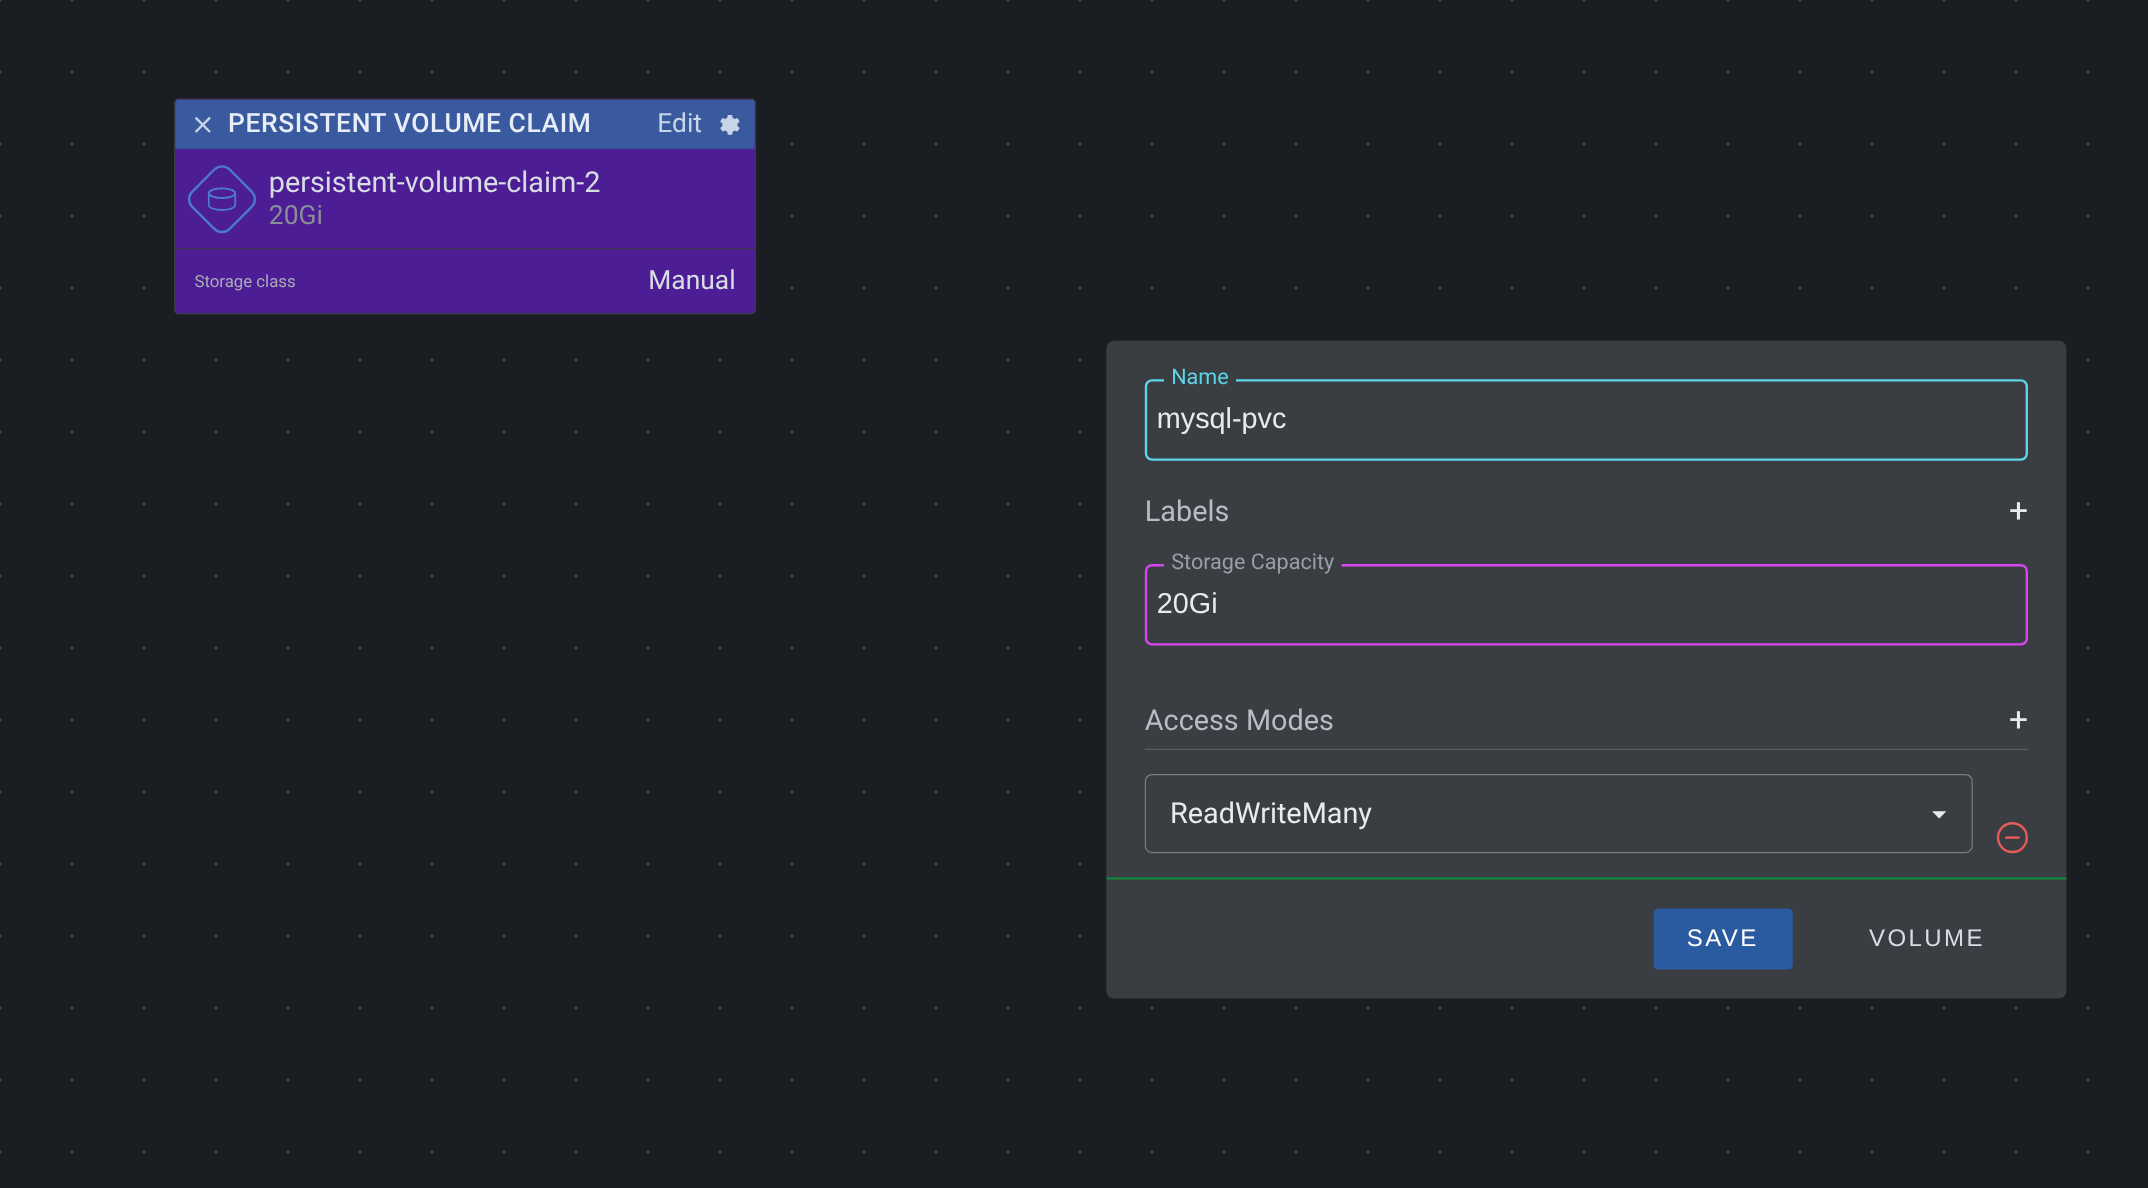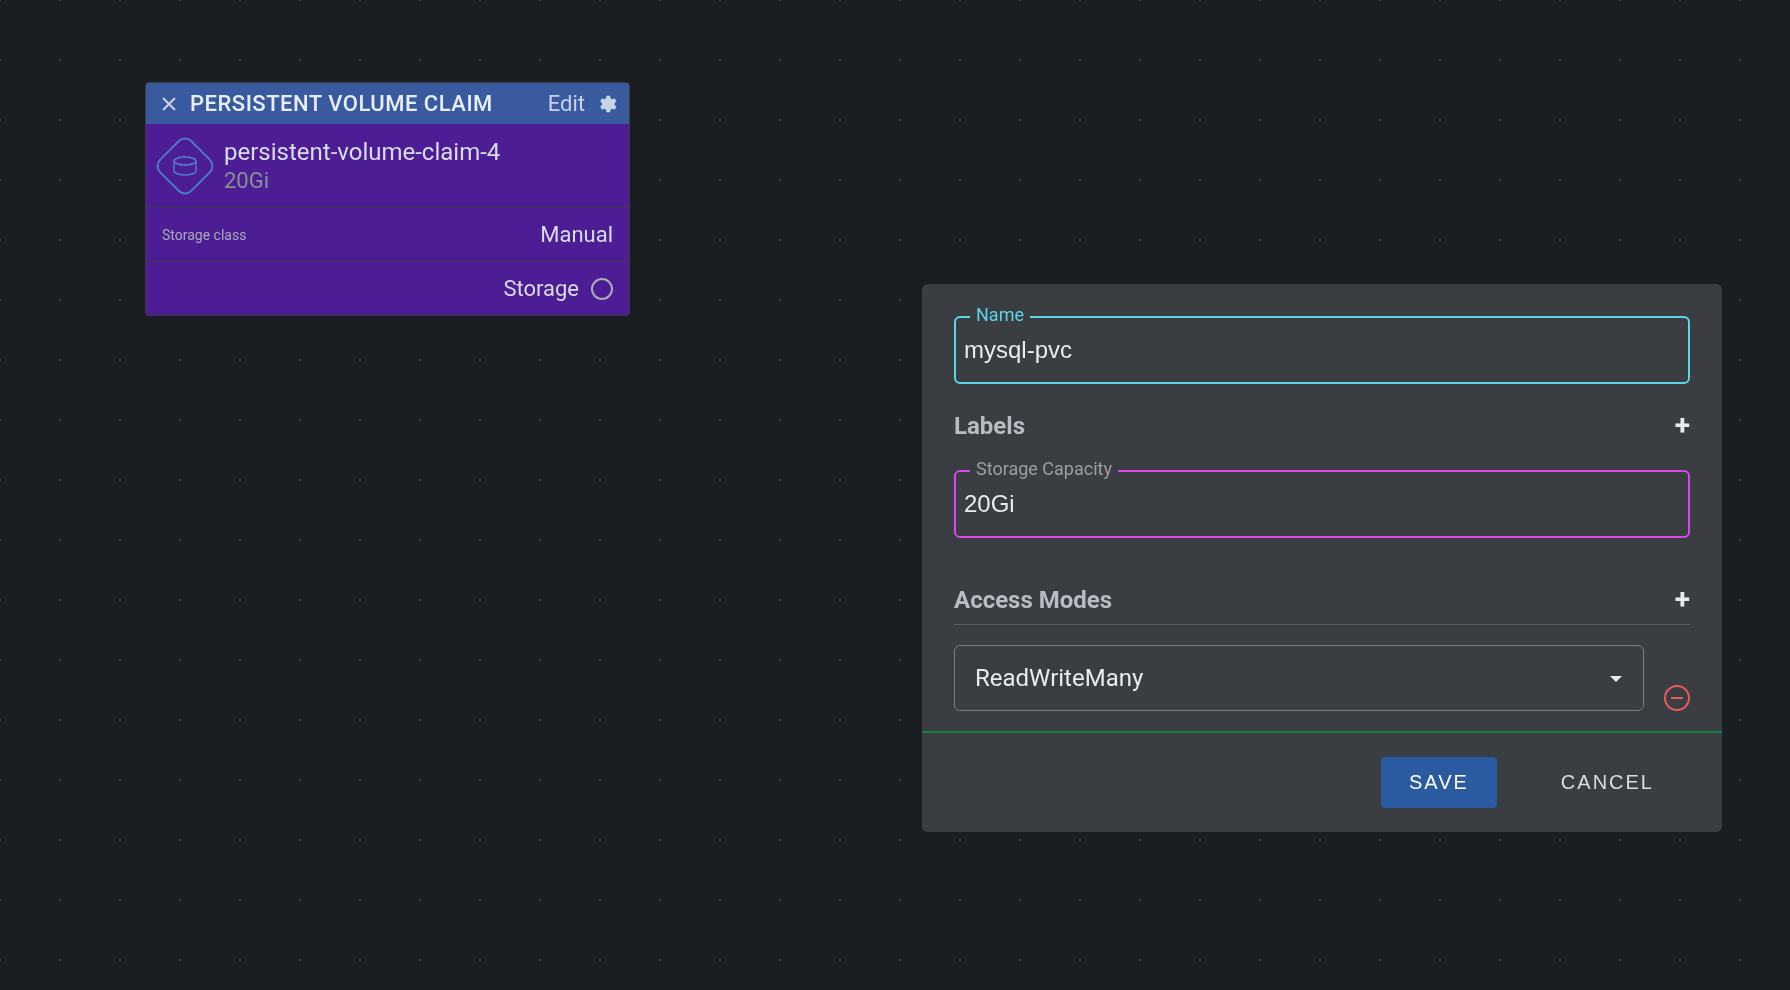"persistent-volume-claim-4" span.pvc-name { text: persistent-volume-claim-4 -> persistent-volume-claim-2 }
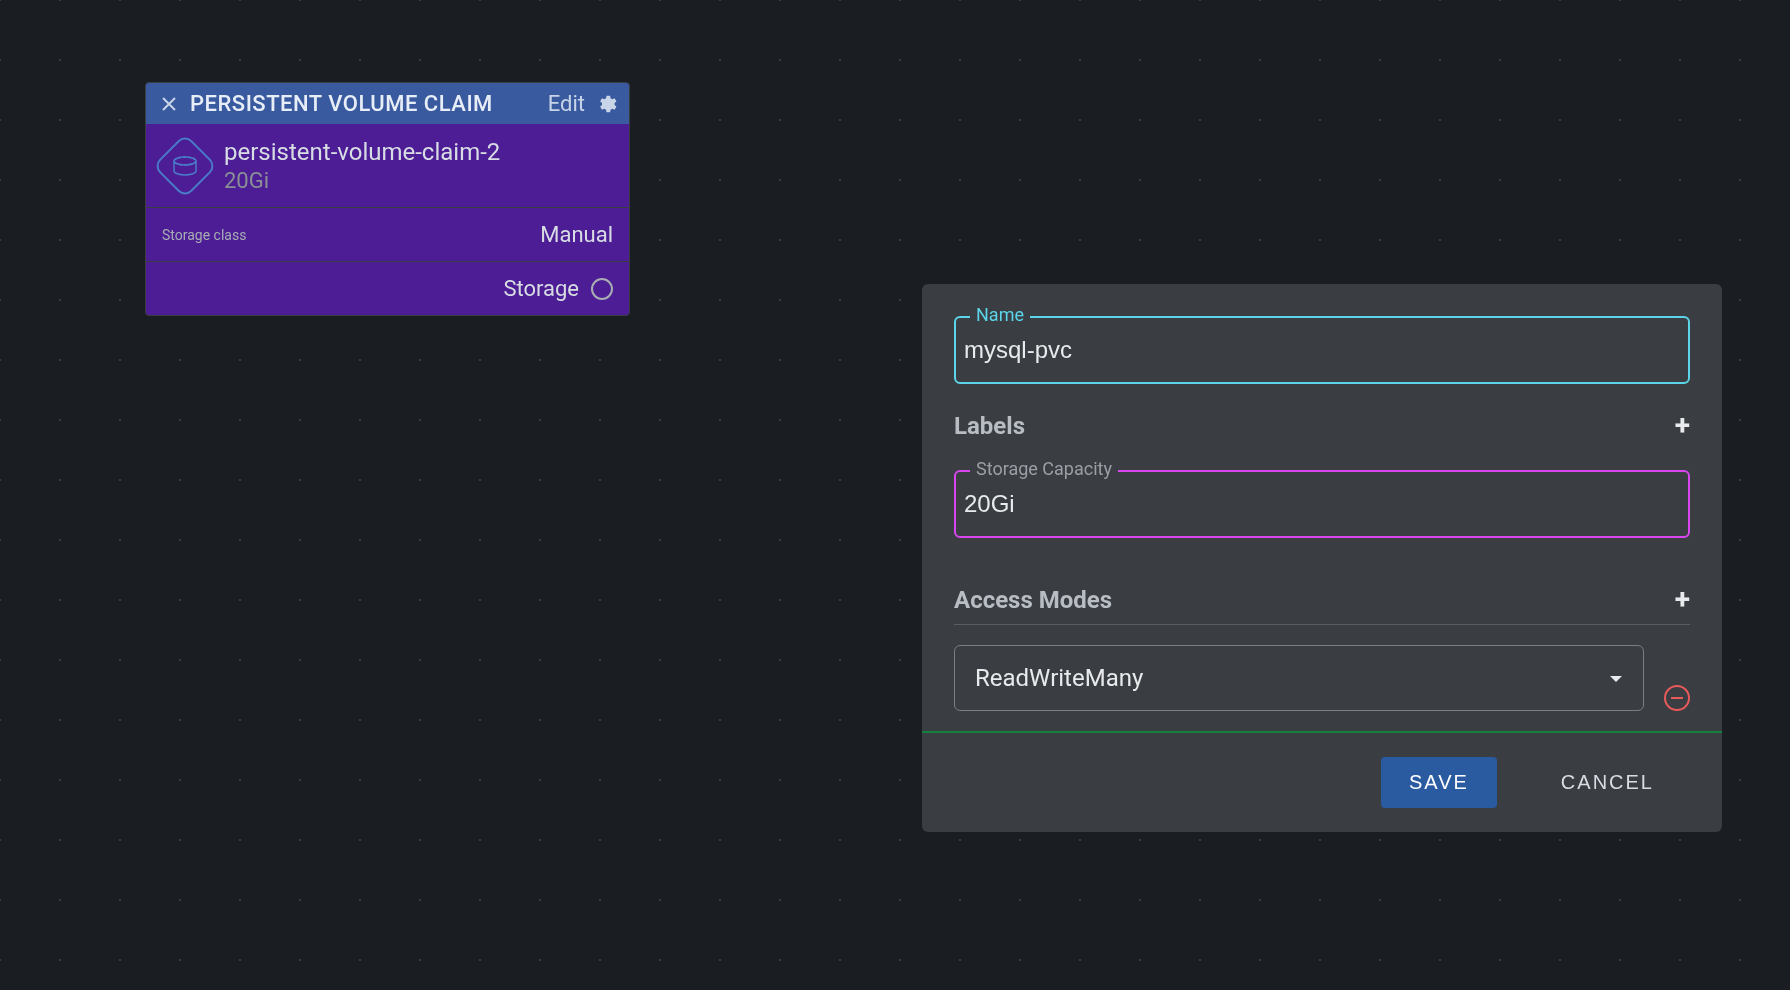"Storage" div.pvc-storage-row { html: <div> <span>Storage</span> <span></span> </div> -> none }
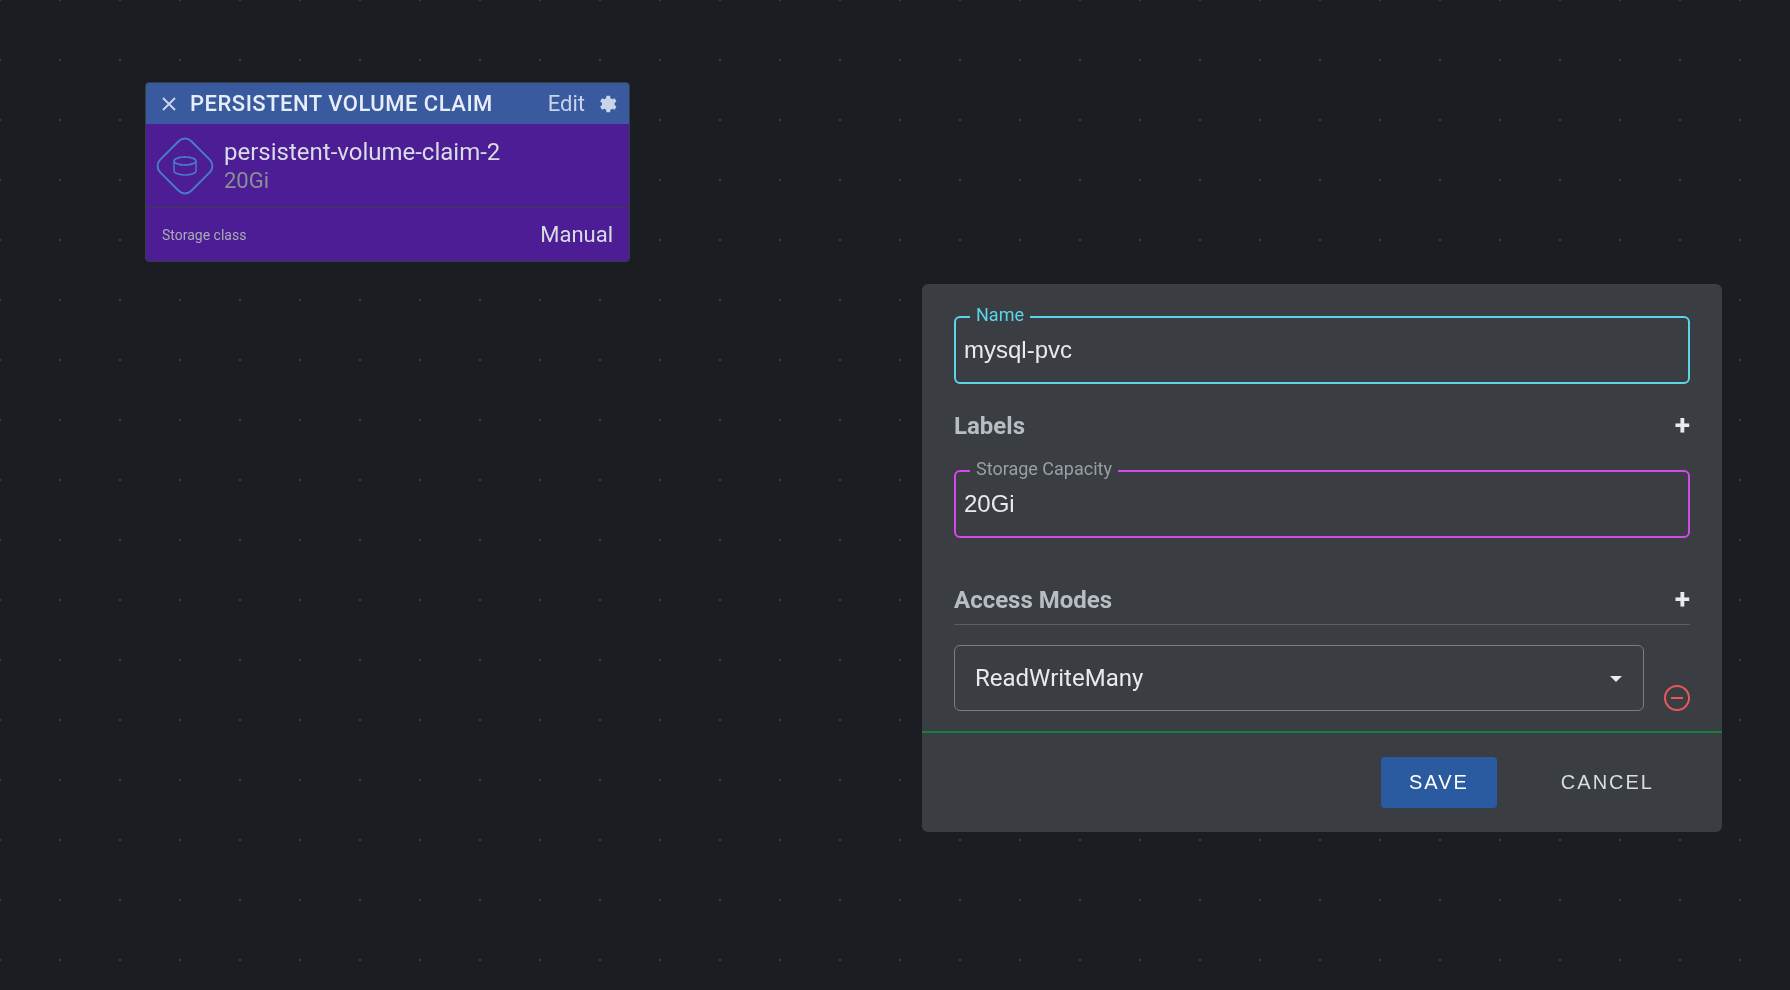"Labels" .section-header { font-weight: bold -> none }
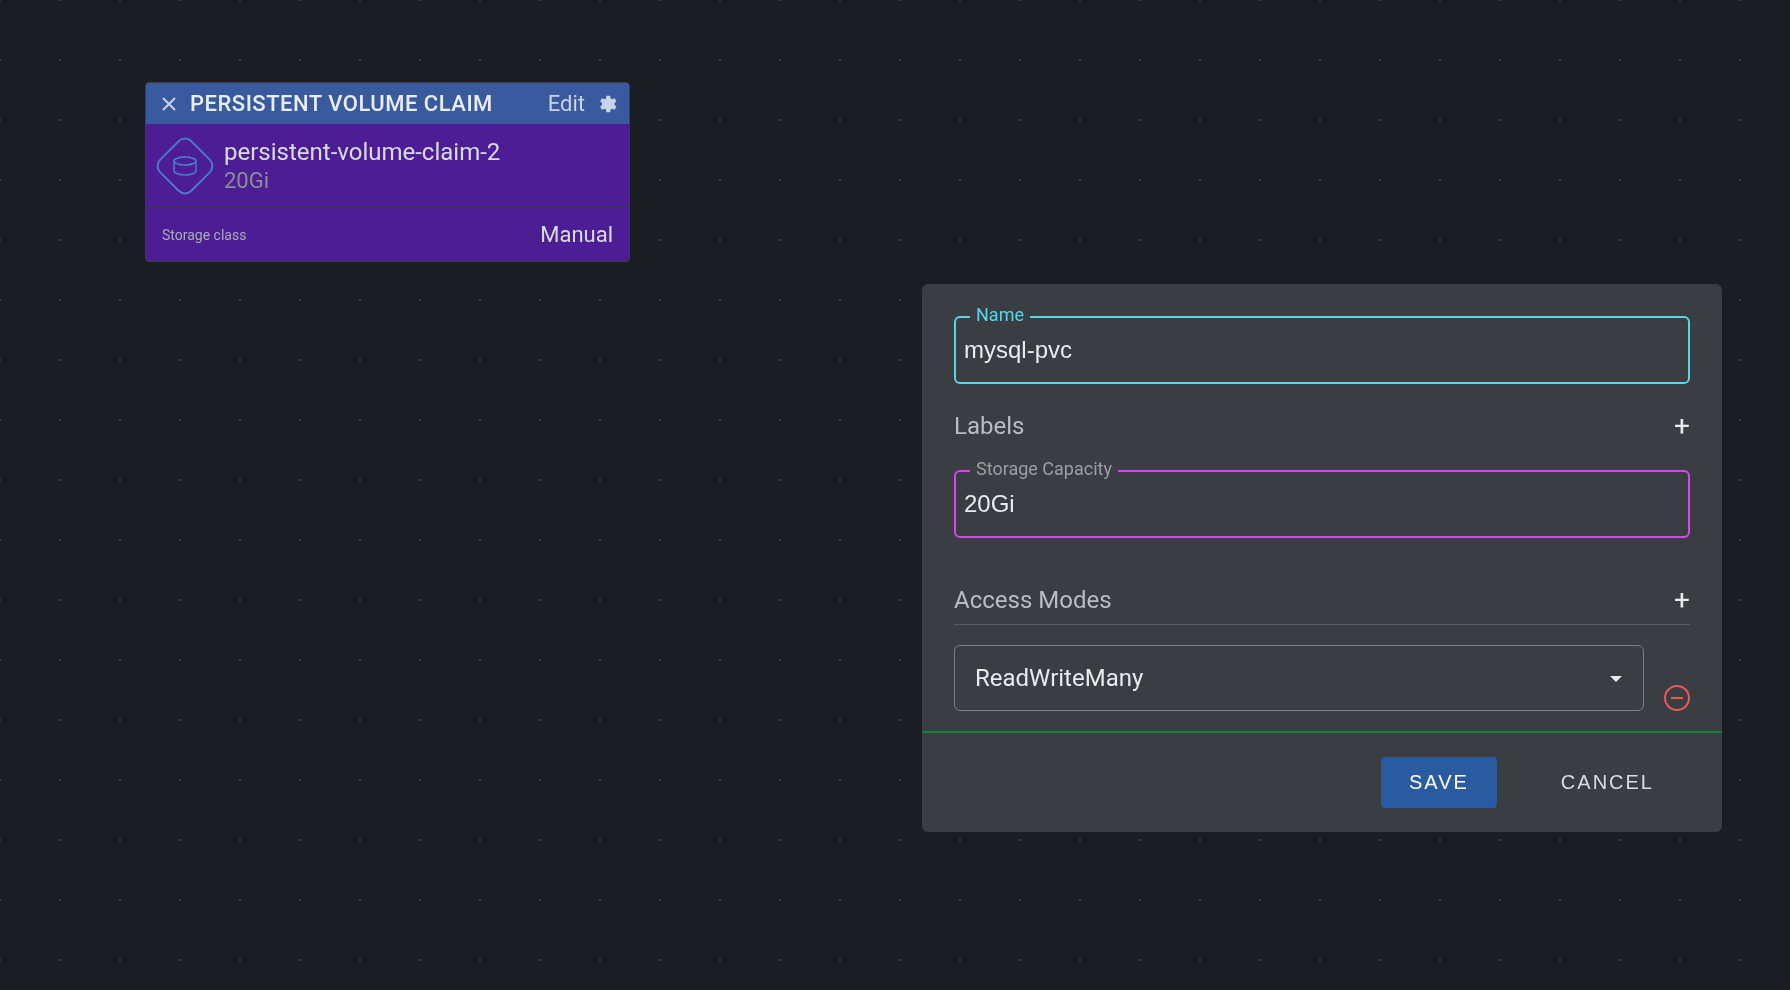"CANCEL" button.btn { text: CANCEL -> VOLUME }
